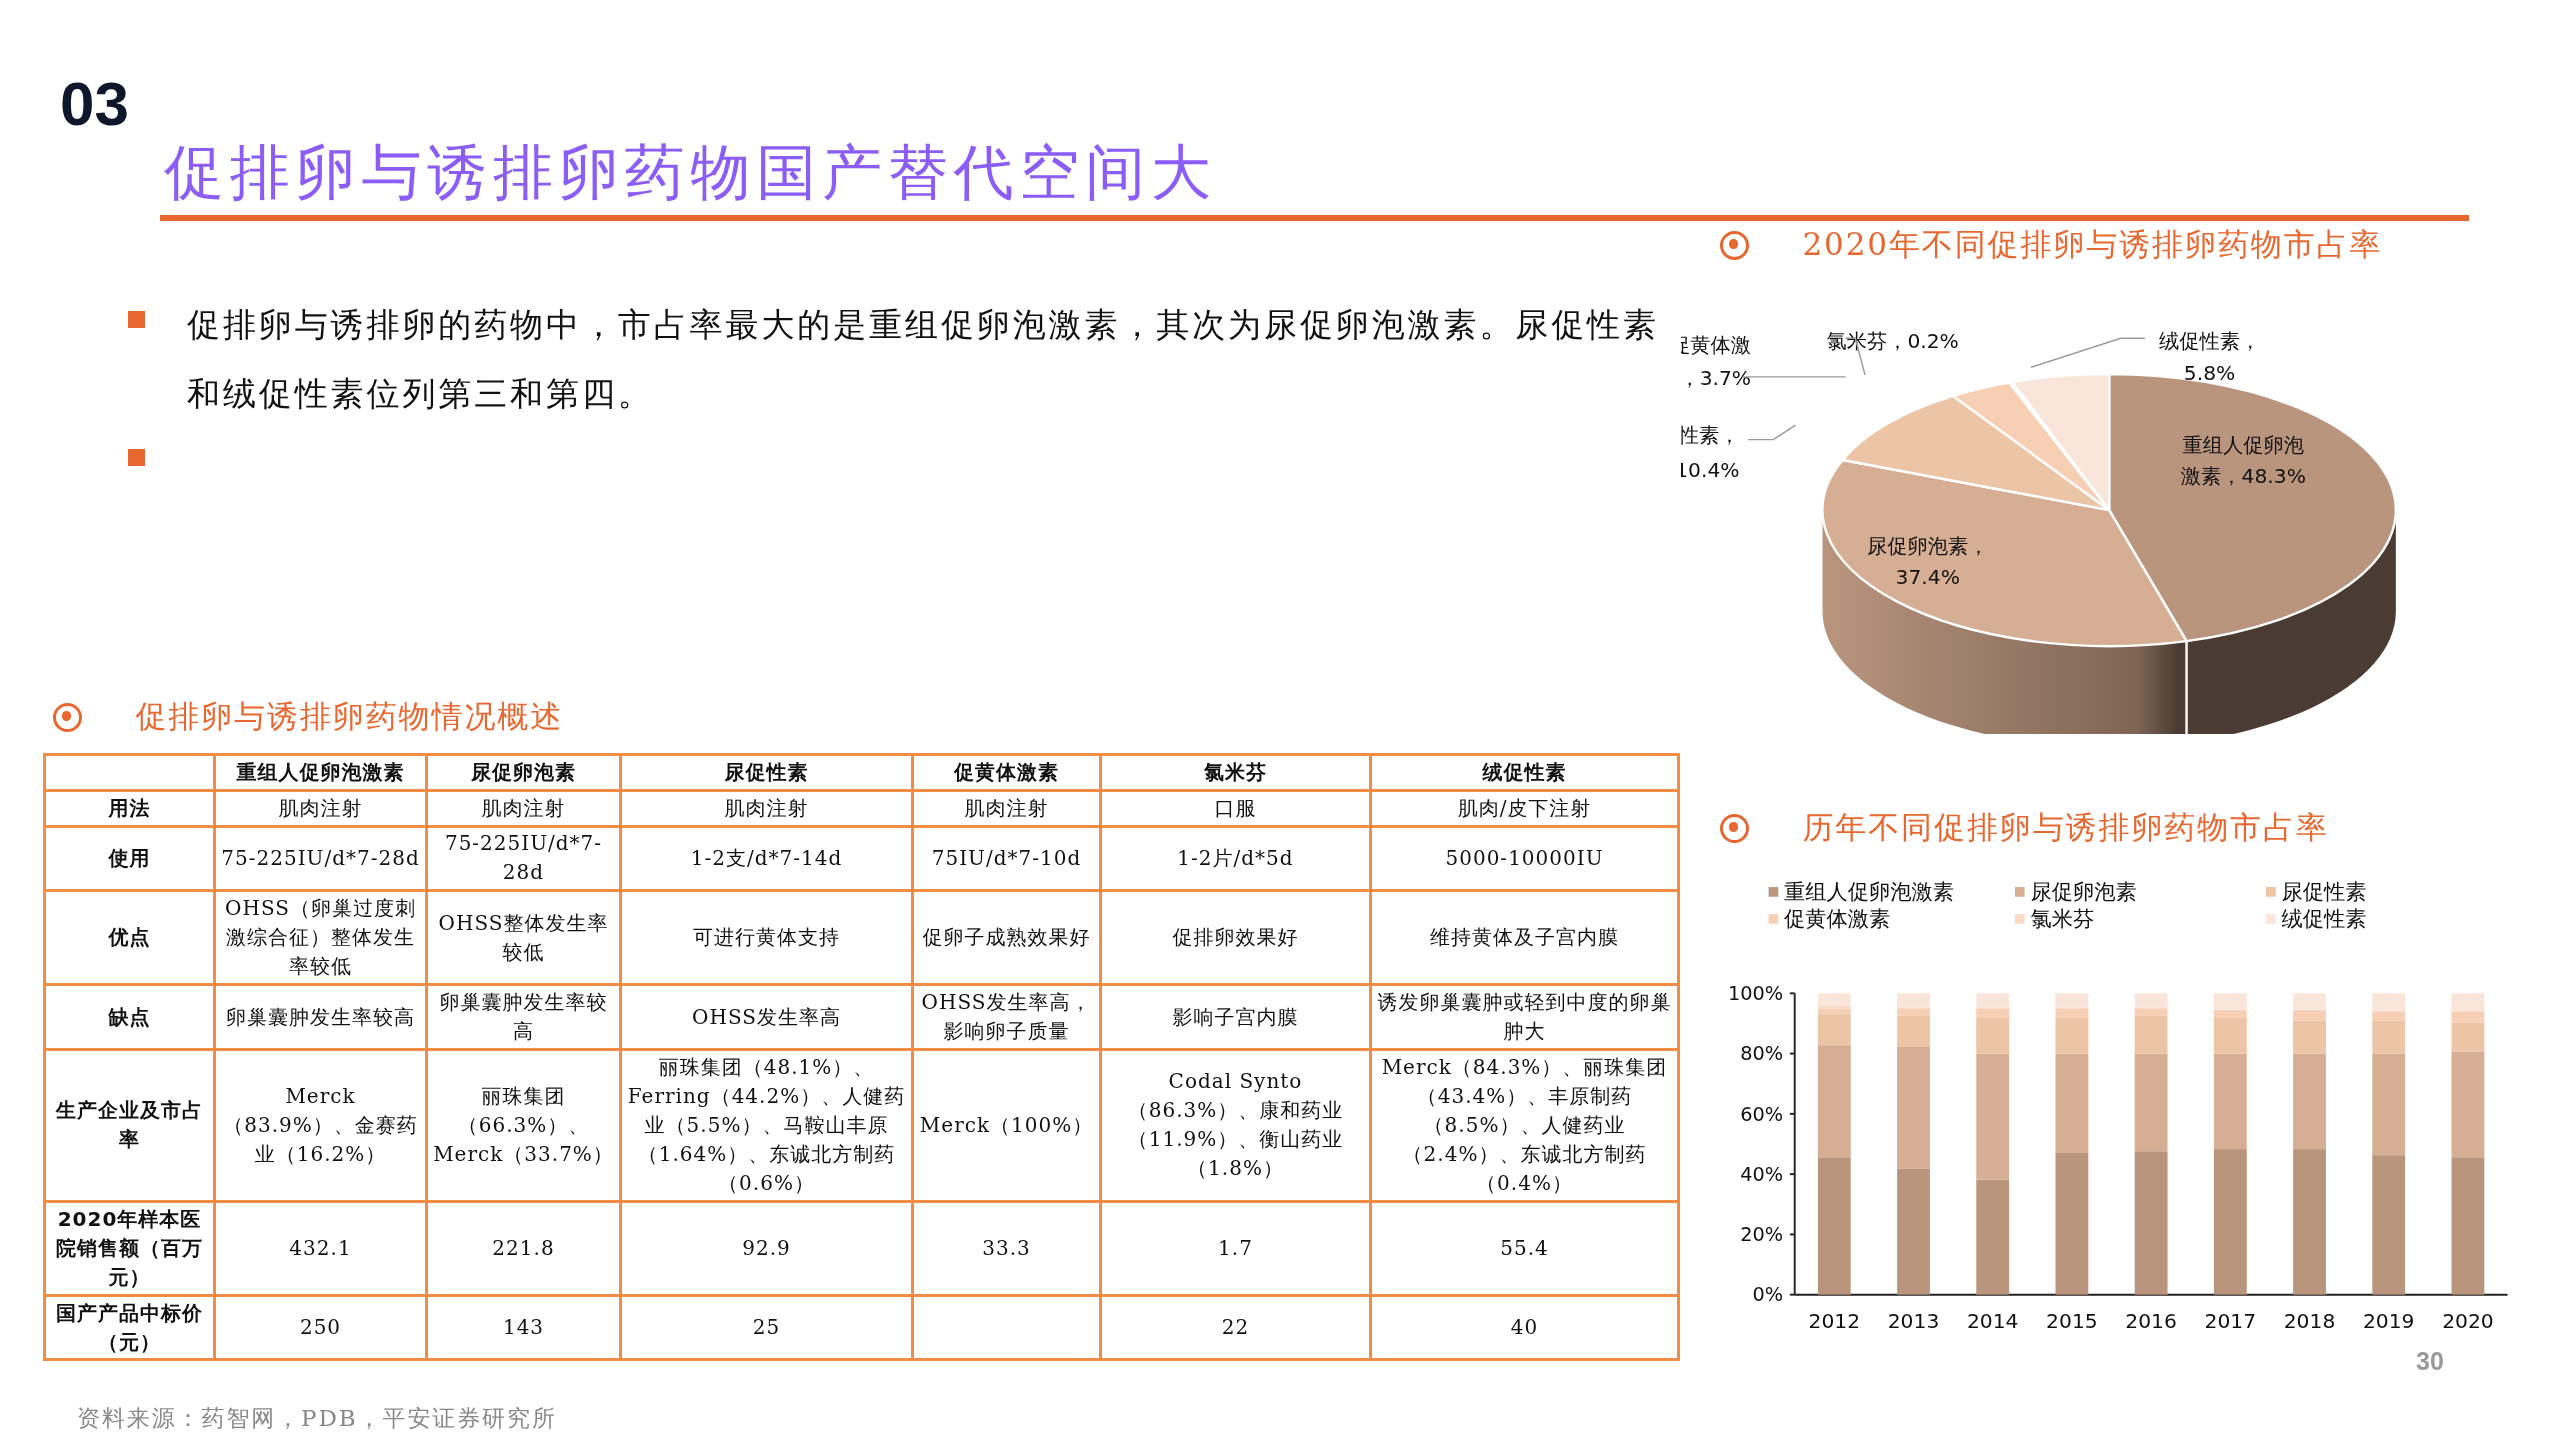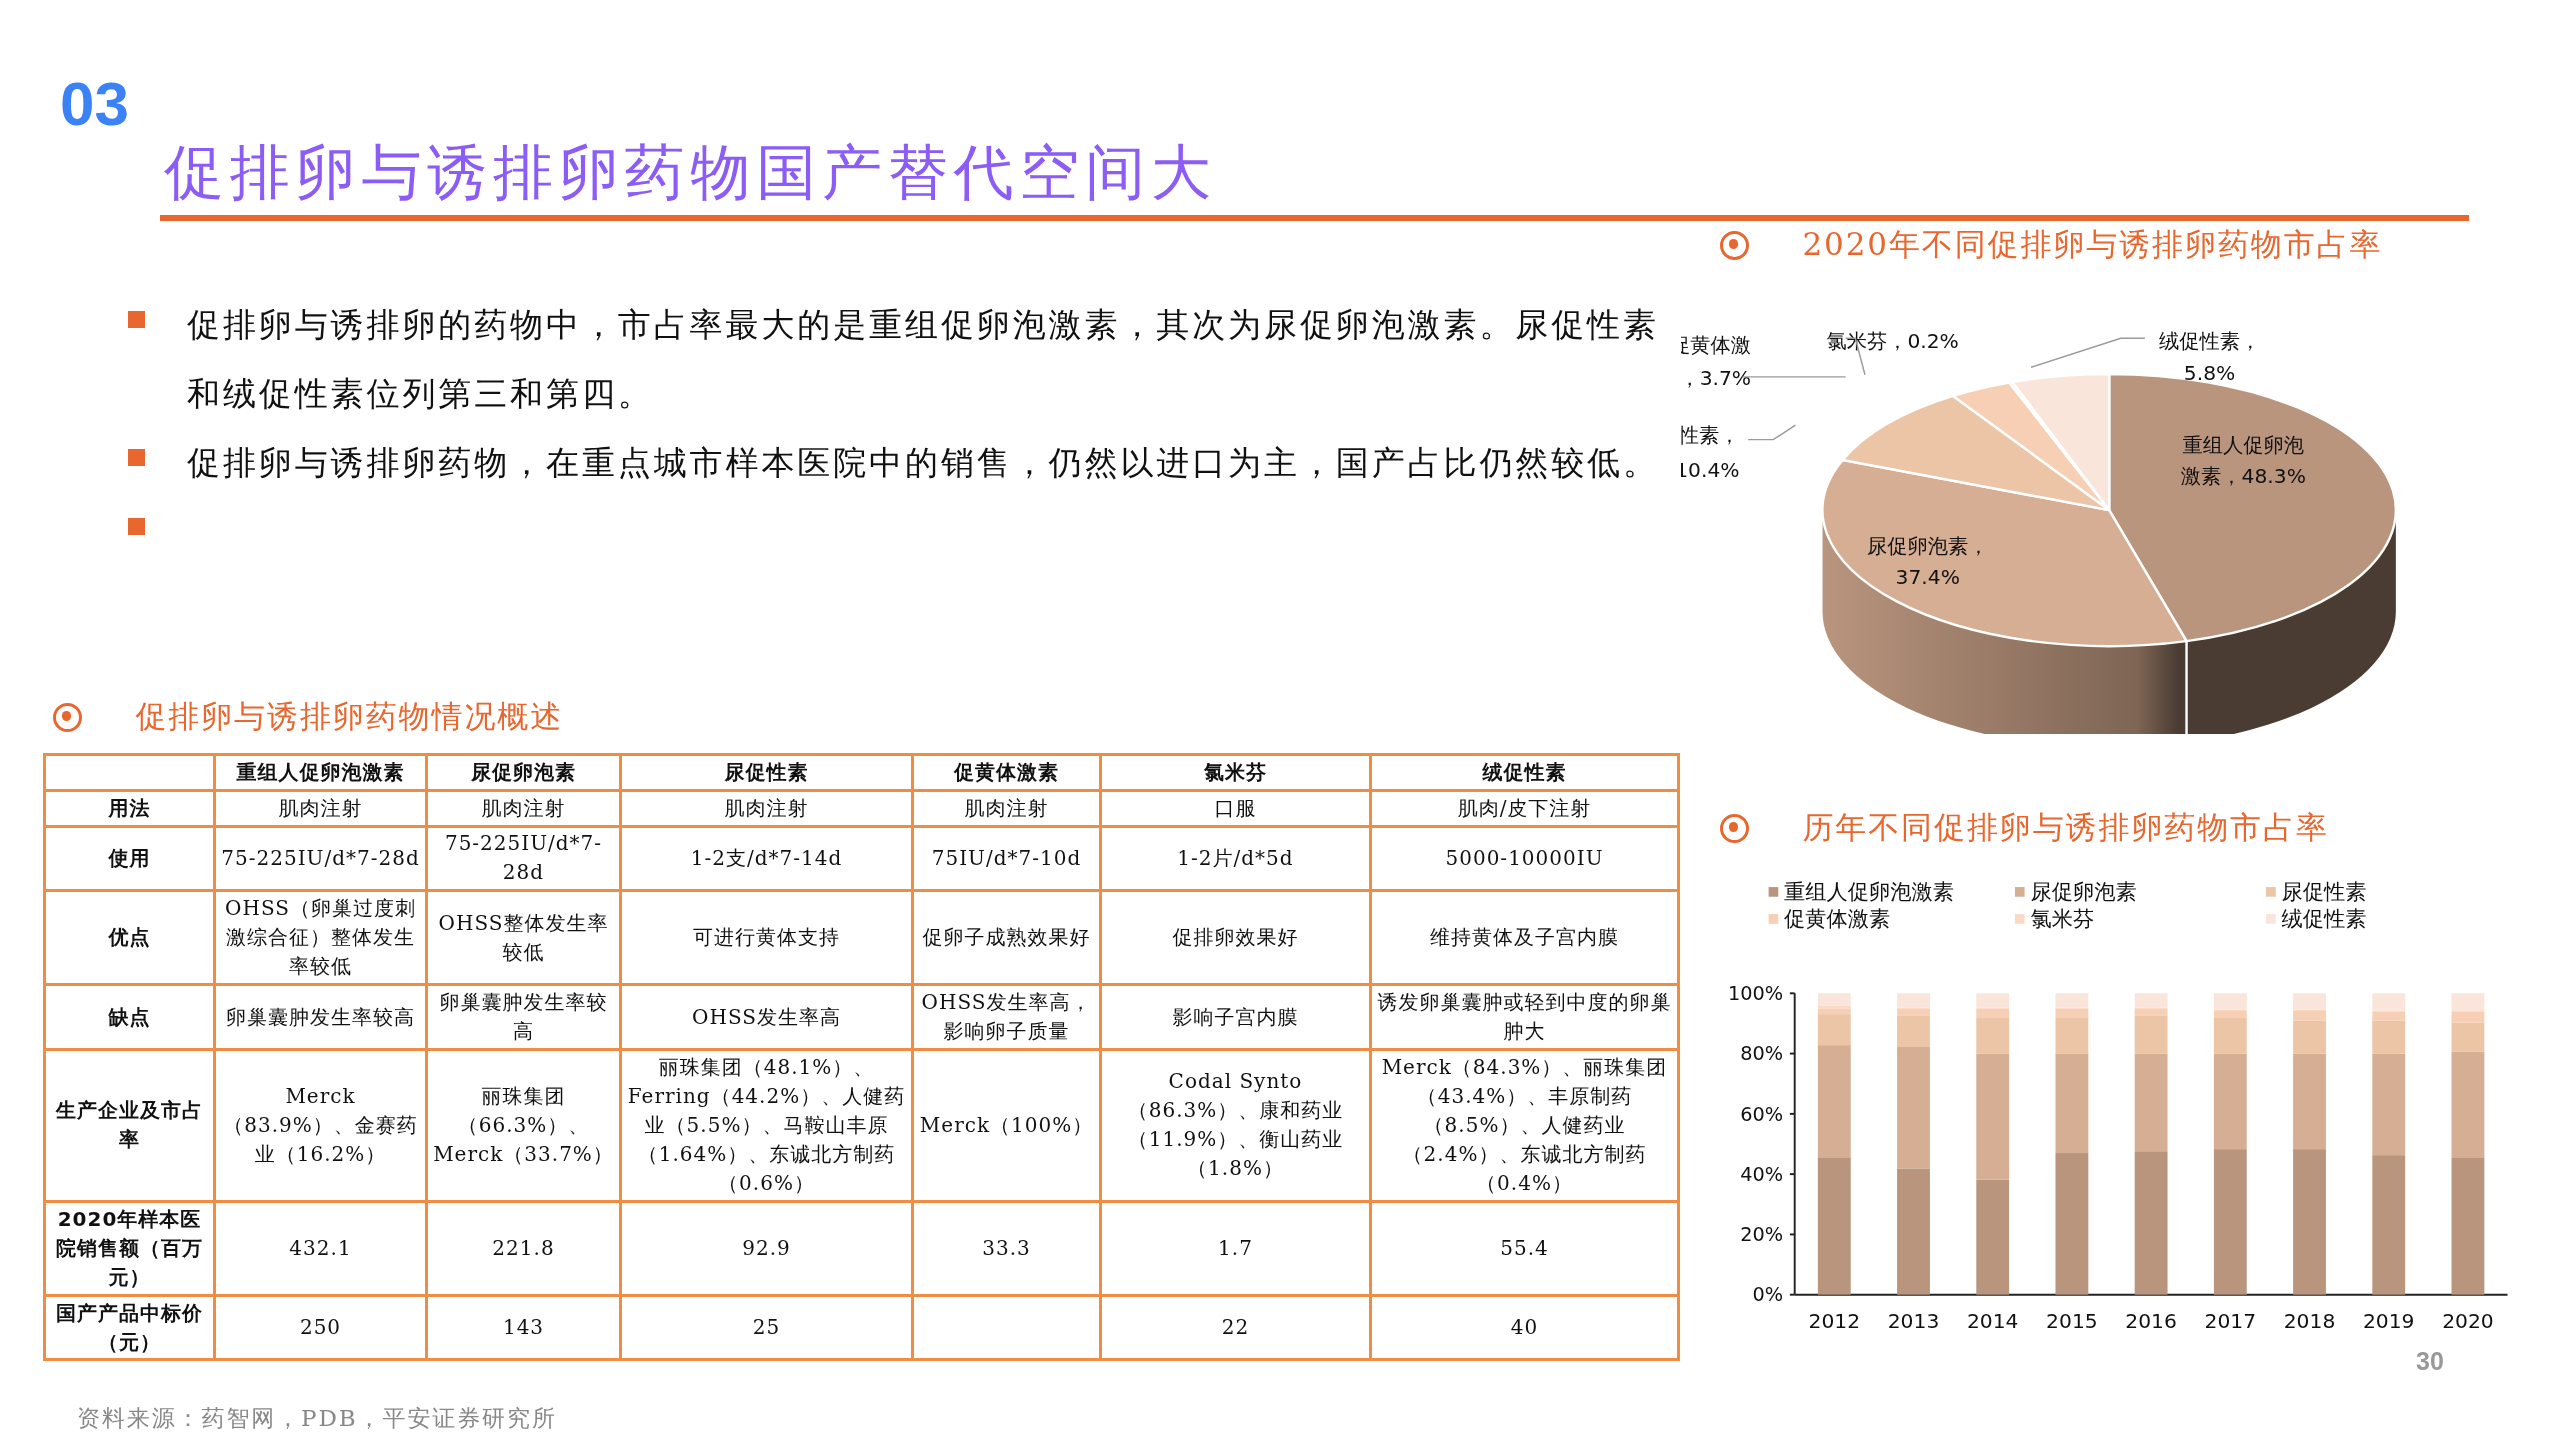"03" #sec-num { color: #3b82f6 -> #0f172a }
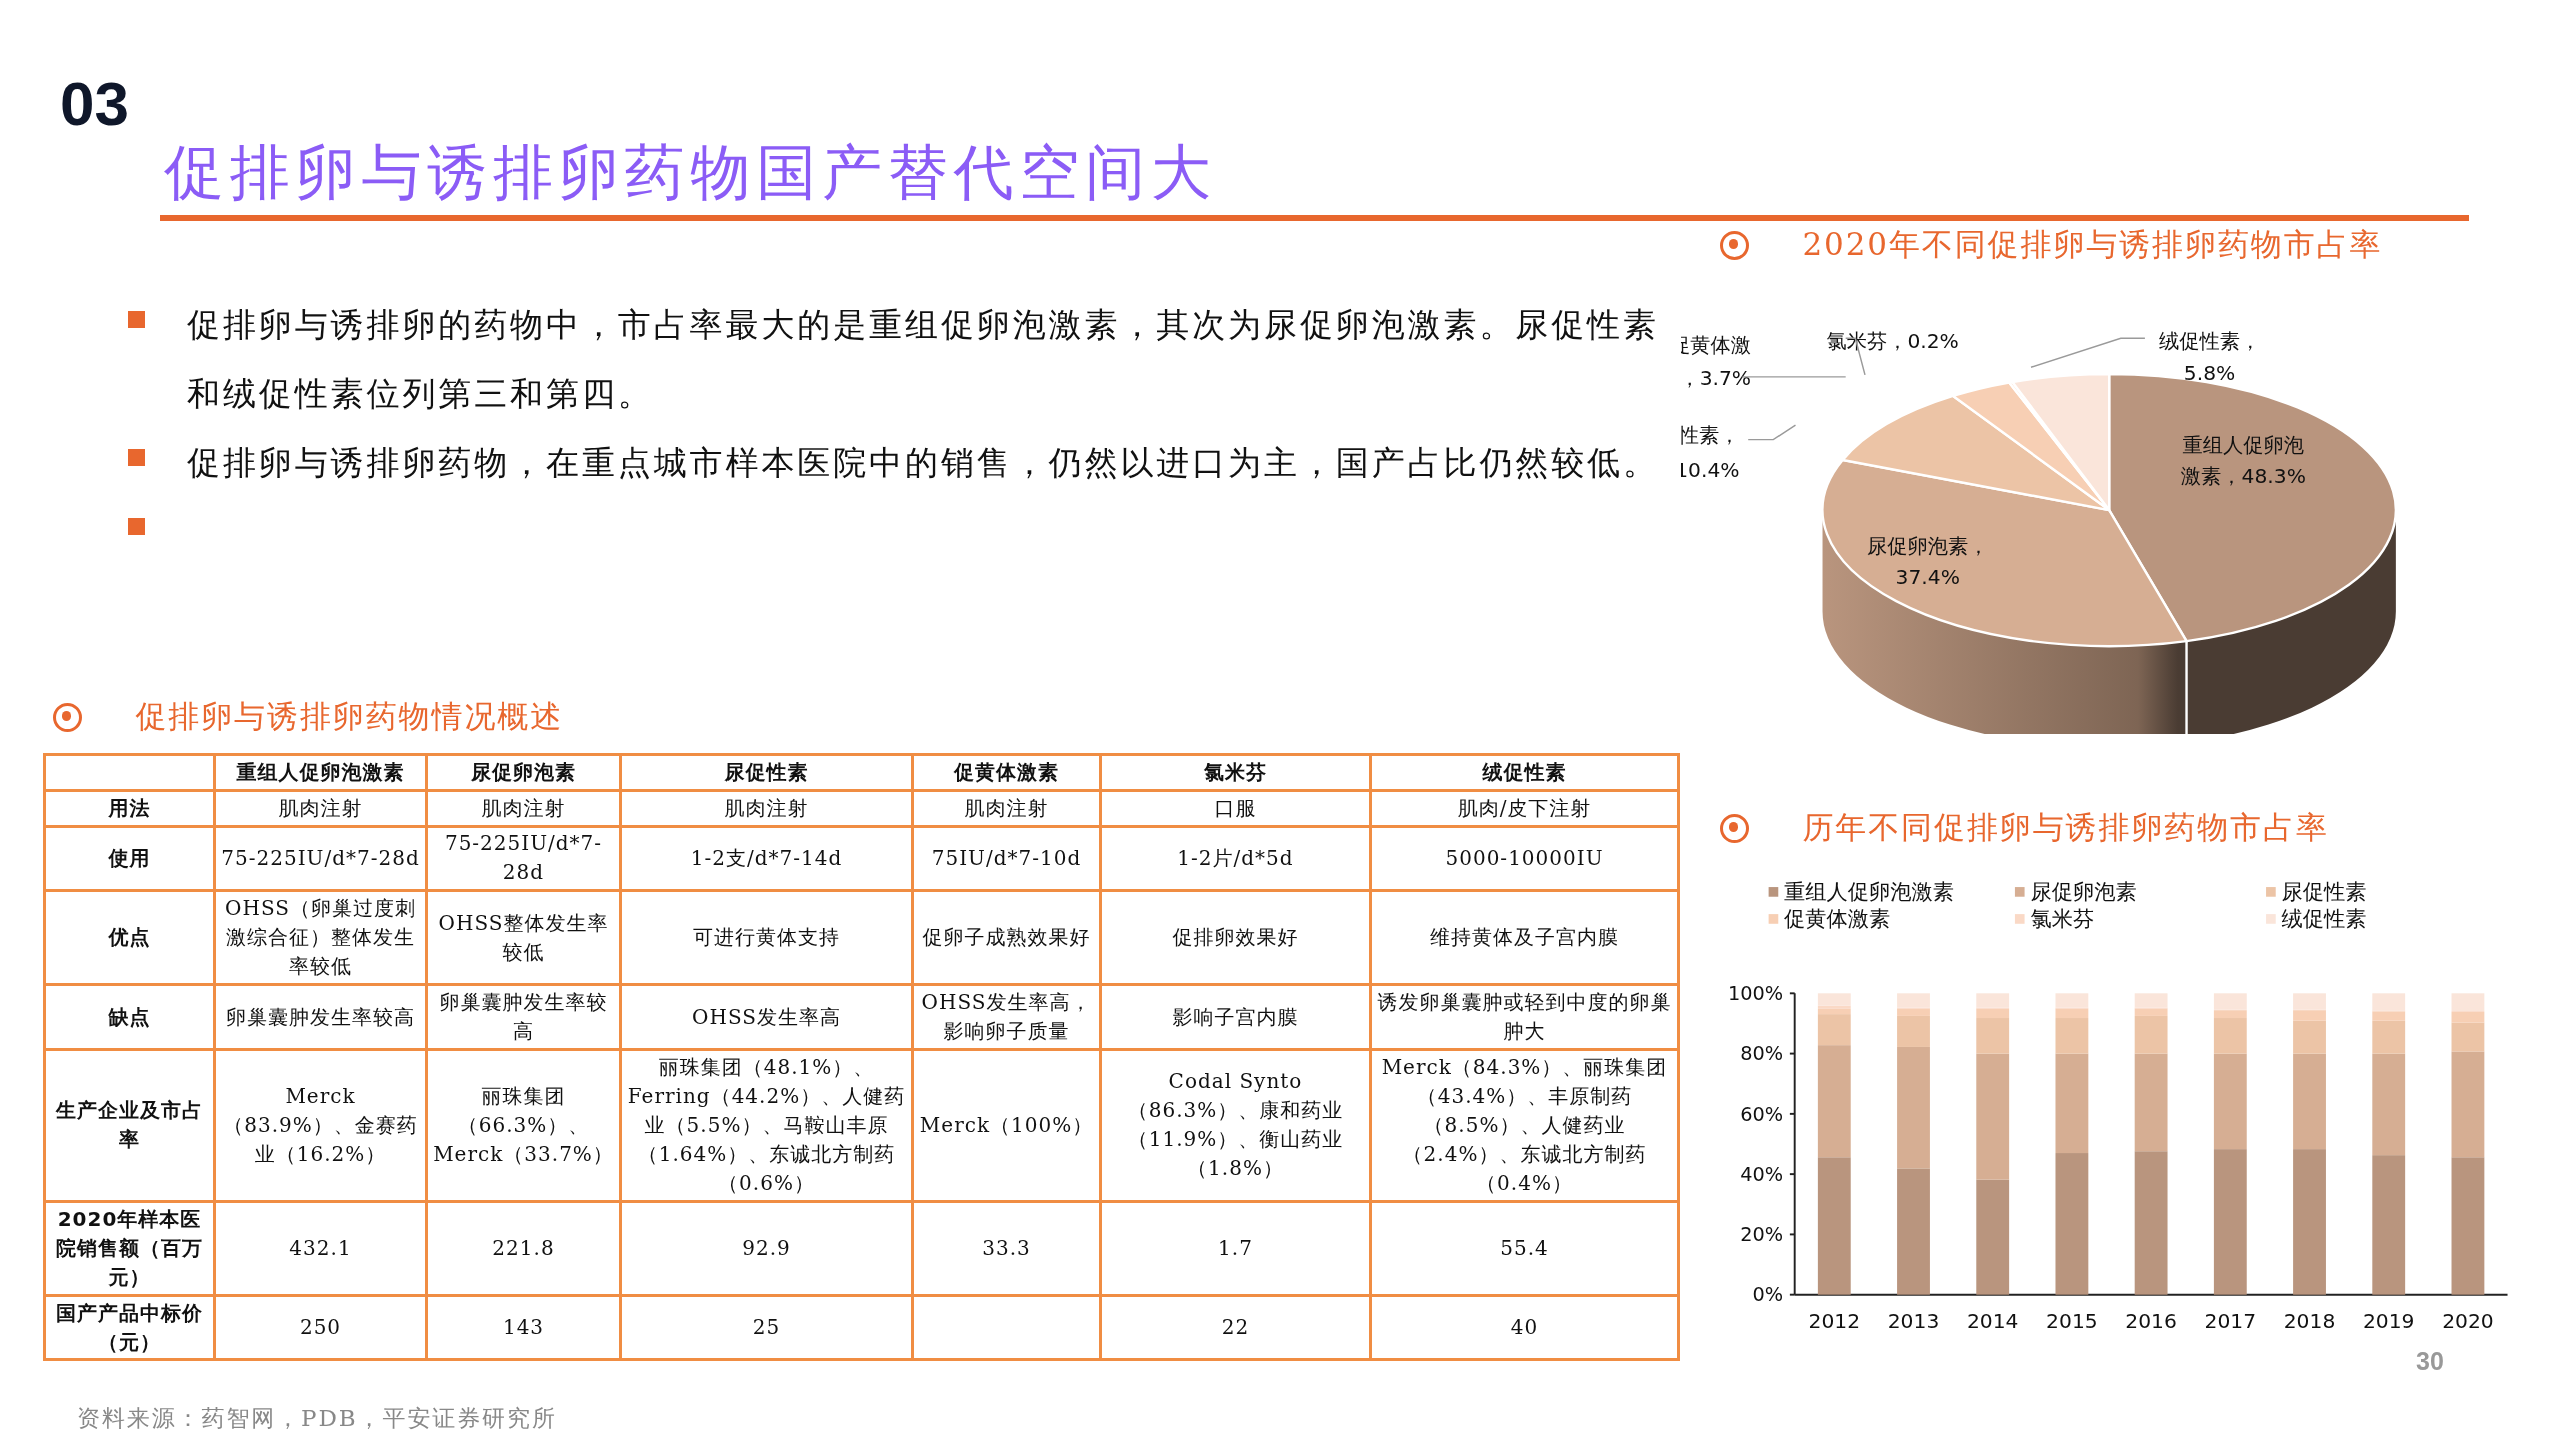"促排卵与诱排卵药物，在重点城市样本医院中的销售，仍然以进口为主，国产占比仍然较低" span { html: <span>促排卵与诱排卵药物，在重点城市样本医院中的销售，仍然以进口为主，国产占比仍然较低。</span> -> none }
